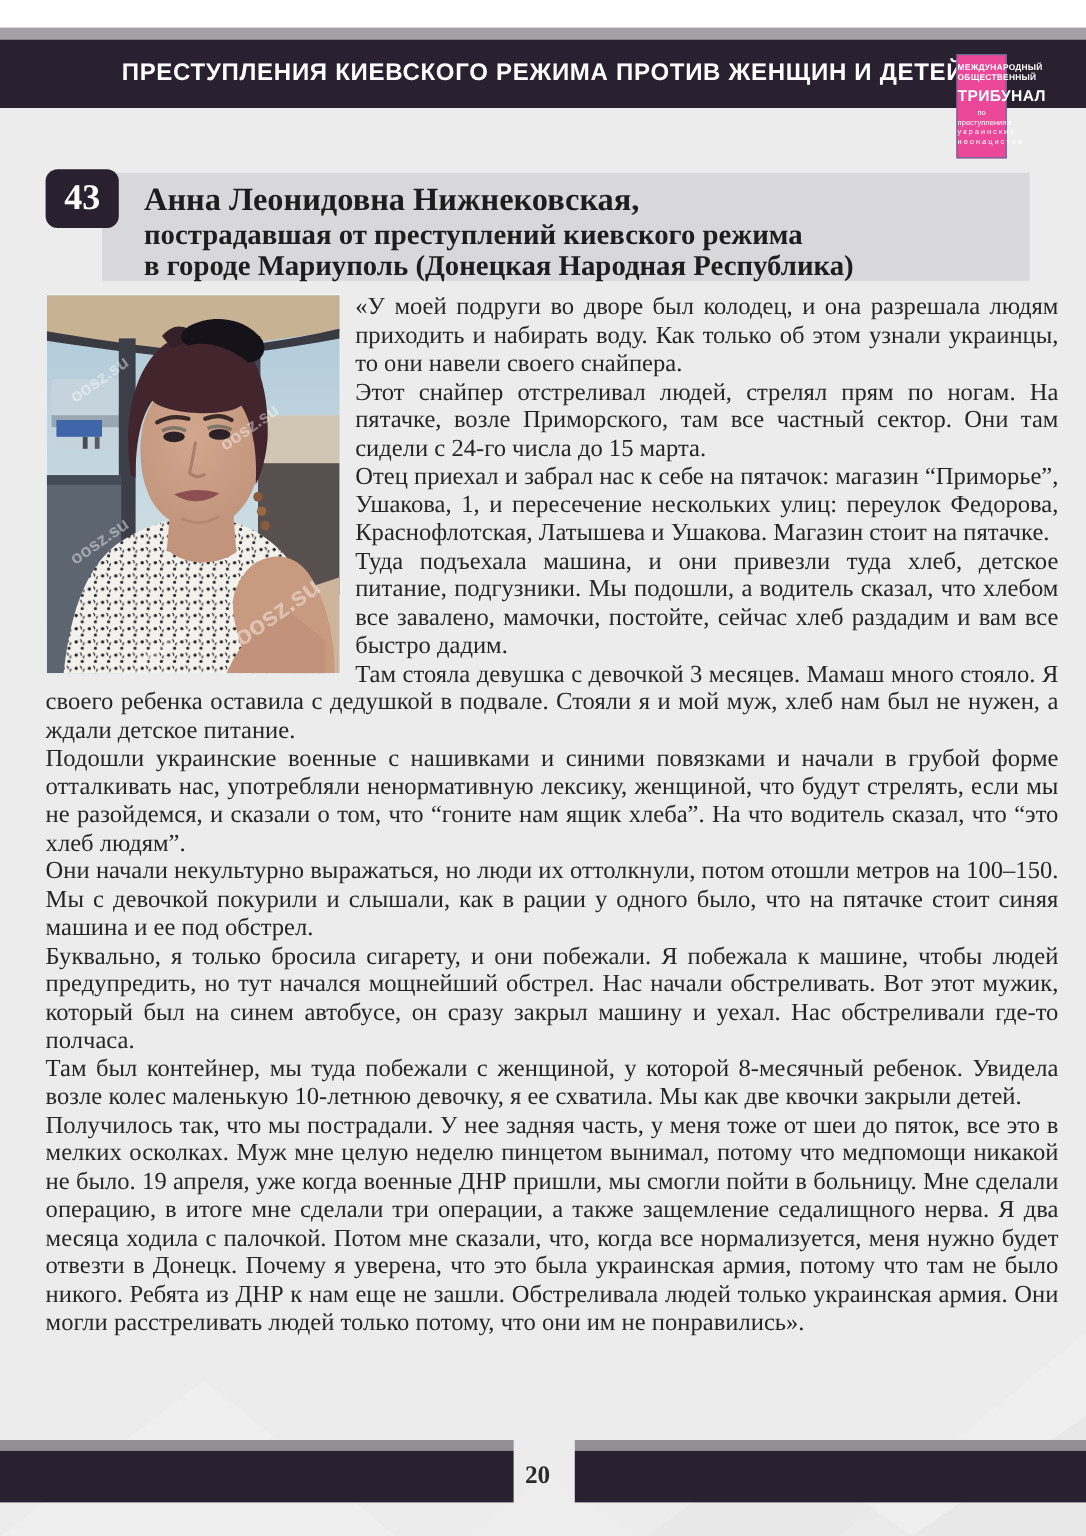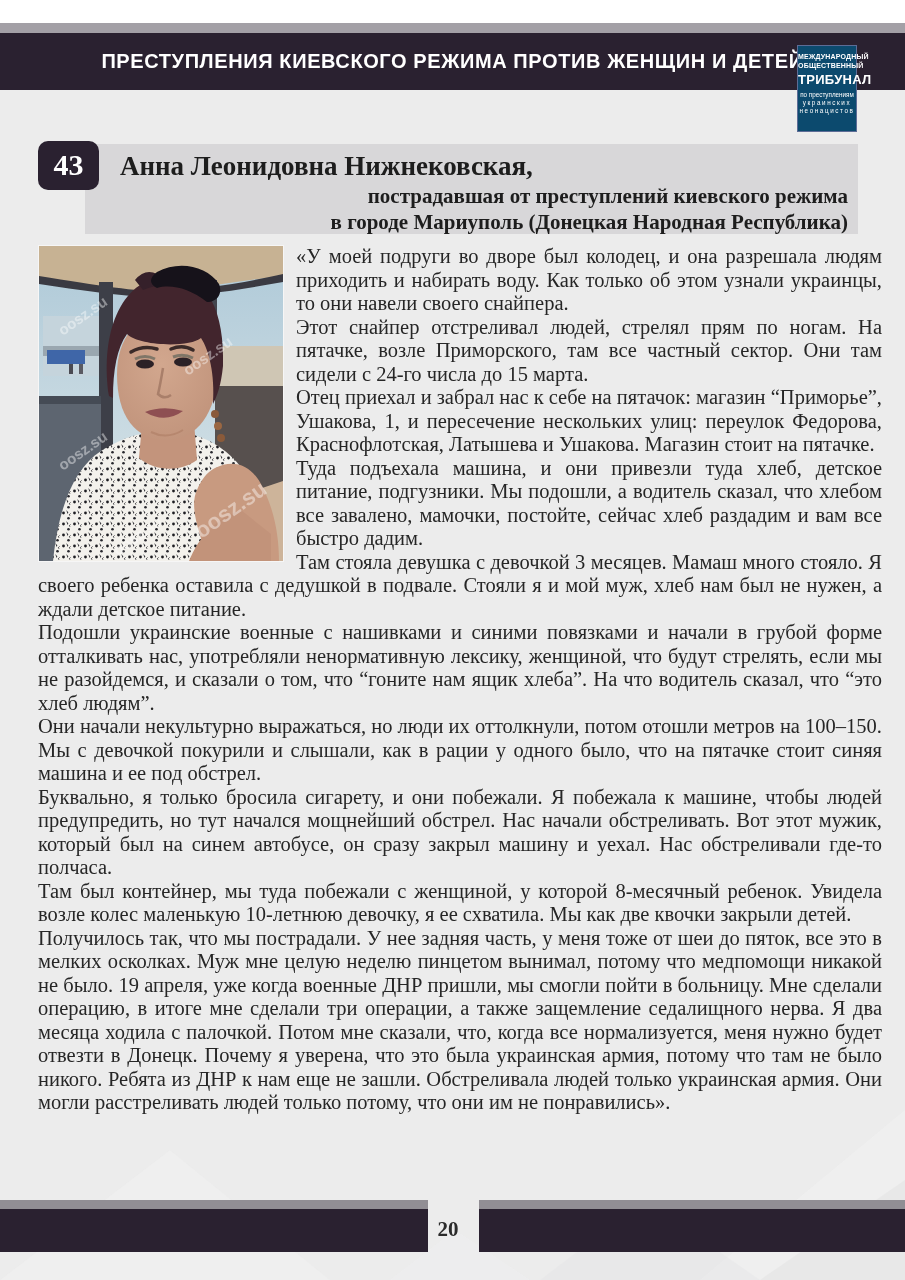"ТРИБУНАЛ" .logo { background: #0c4a6e -> #ec4899; width: 60px -> 42px }
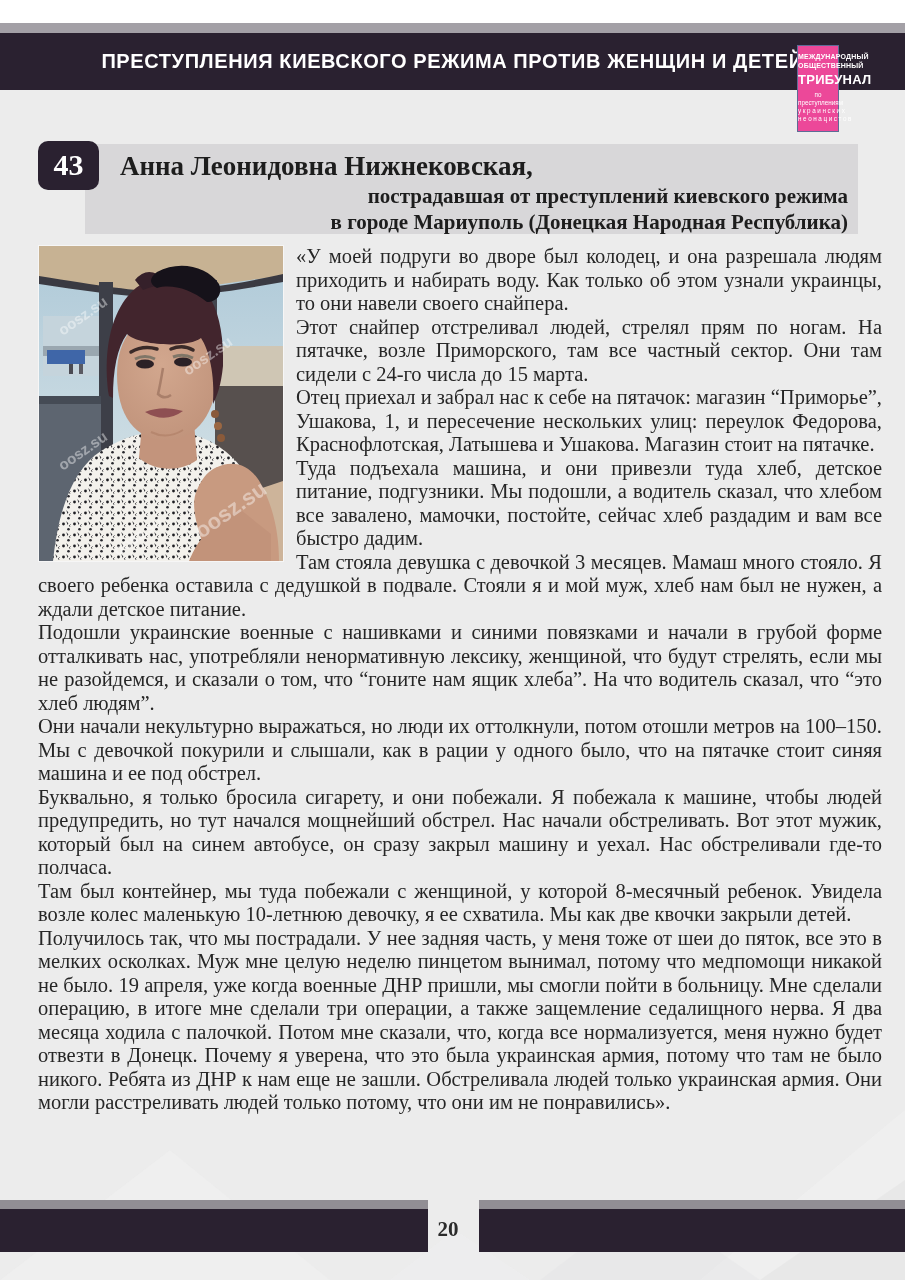"пострадавшая от преступлений киевского" .case-sub { font-size: 21px -> 24px; text-align: right -> none }
